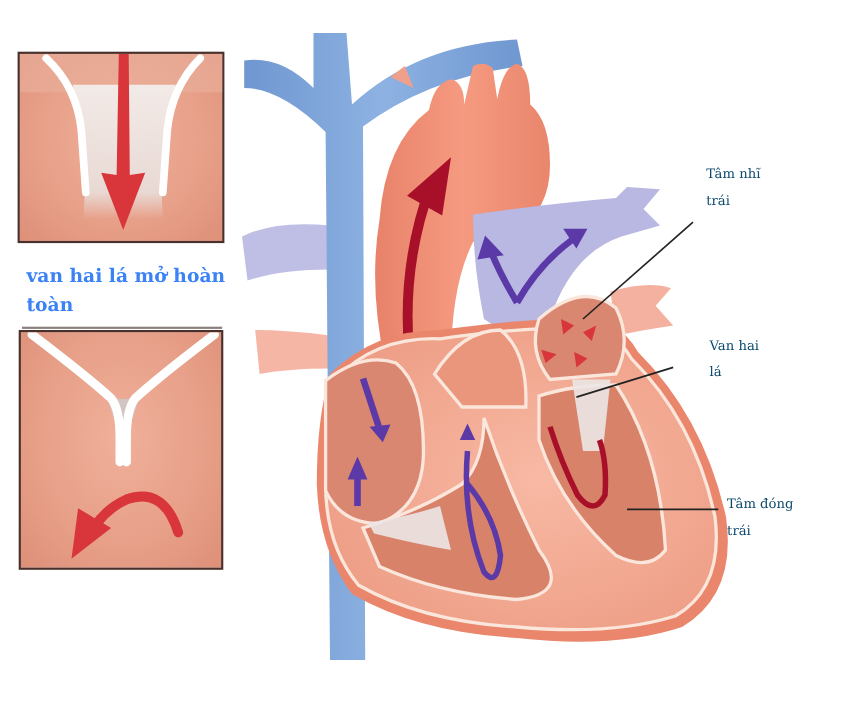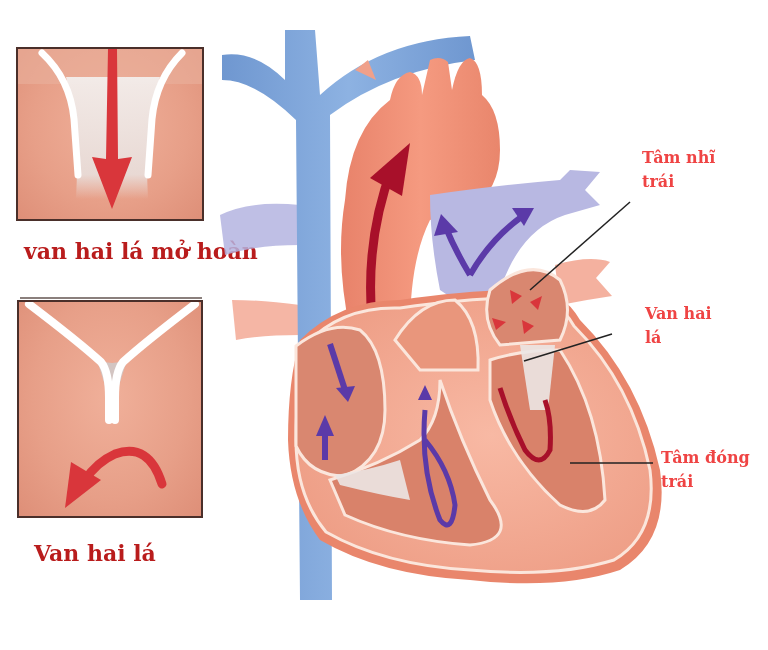"Tâm nhĩ" .label { color: #ef4444 -> #0c4a6e; font-size: 16px -> 12px; font-weight: bold -> normal }
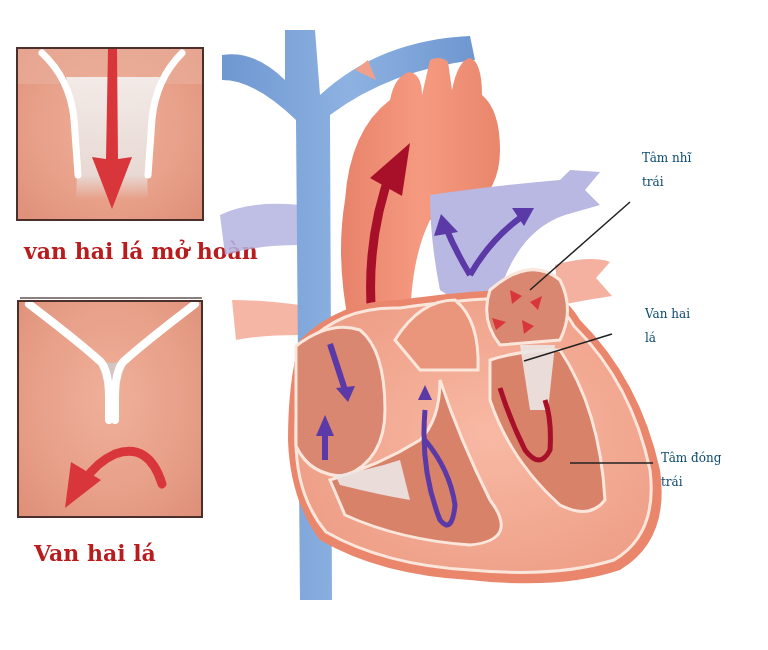"van hai lá mở hoàn" .caption { color: #b91c1c -> #3b82f6; font-size: 22px -> 17px }
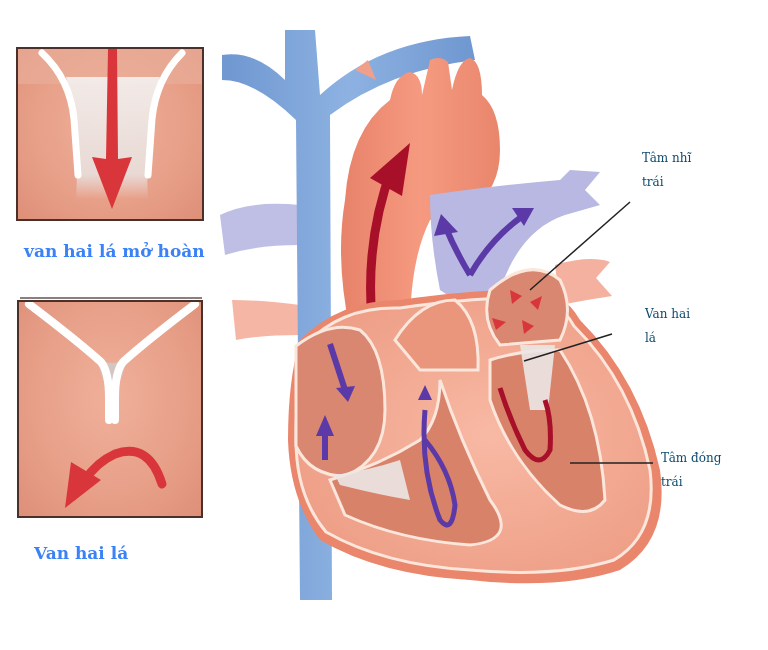"toàn" div { html: none -> <div>toàn</div> }
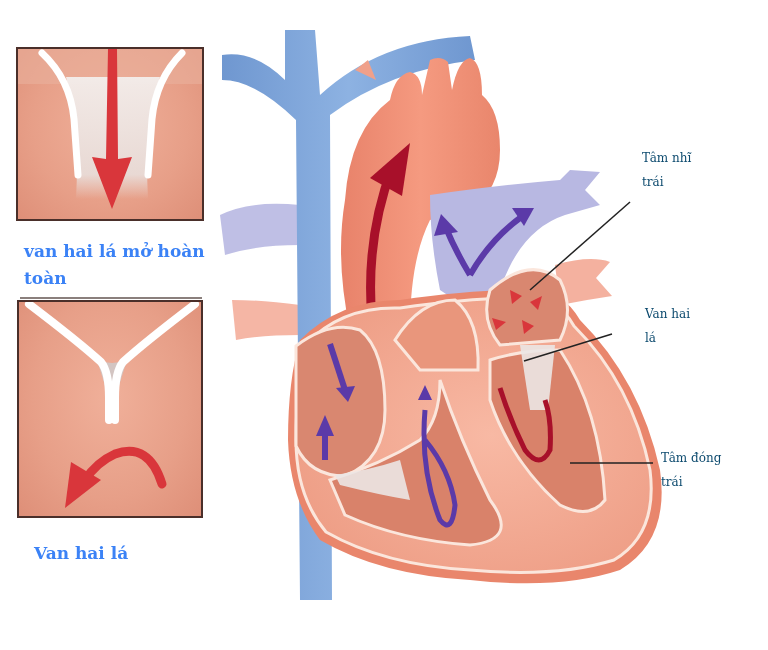"Van hai lá" div { html: <div>Van hai lá</div> -> none }
